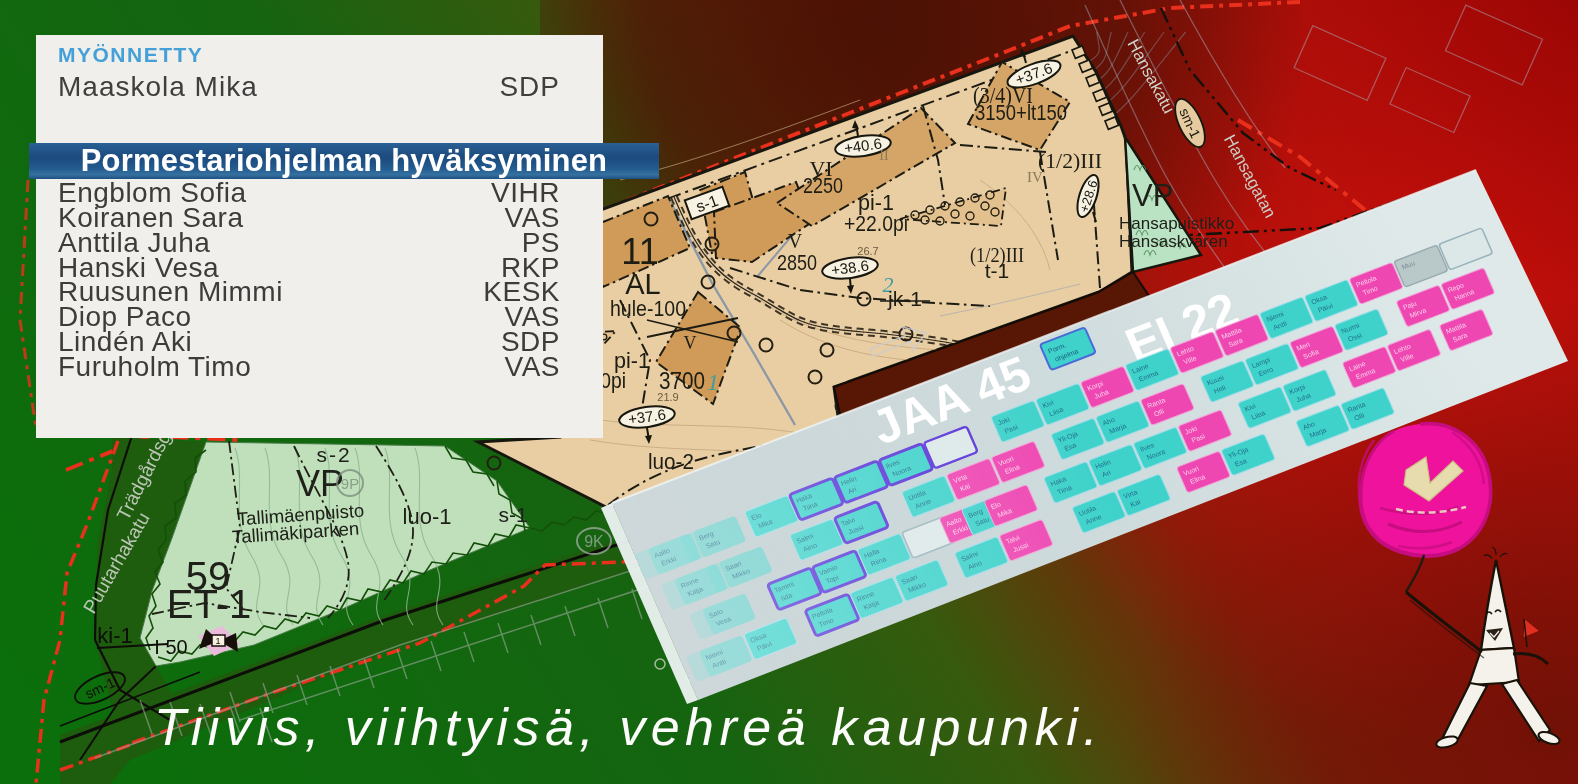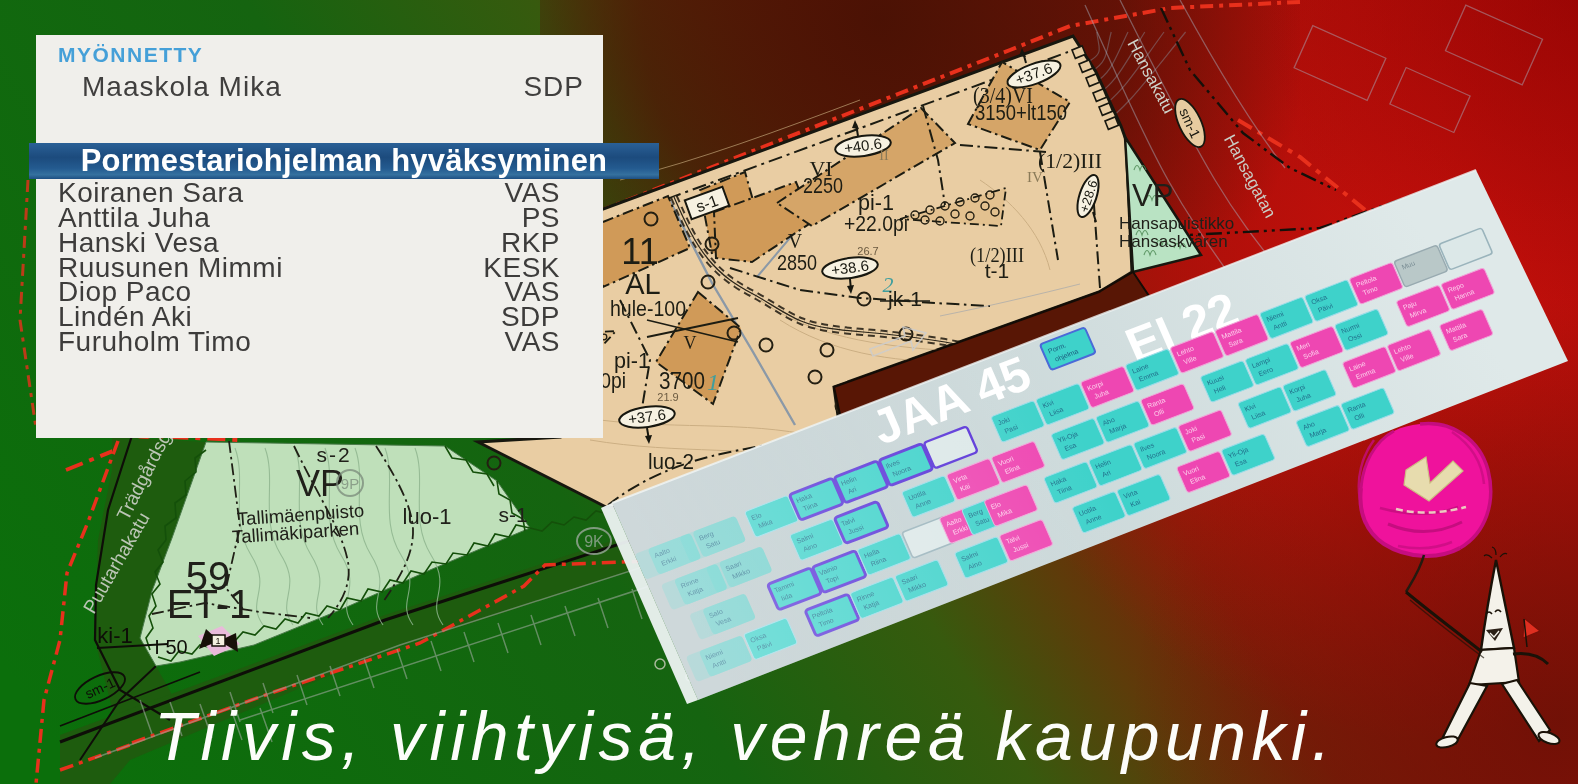"Maaskola Mika" .p-row1 { margin-left: 24px -> none }
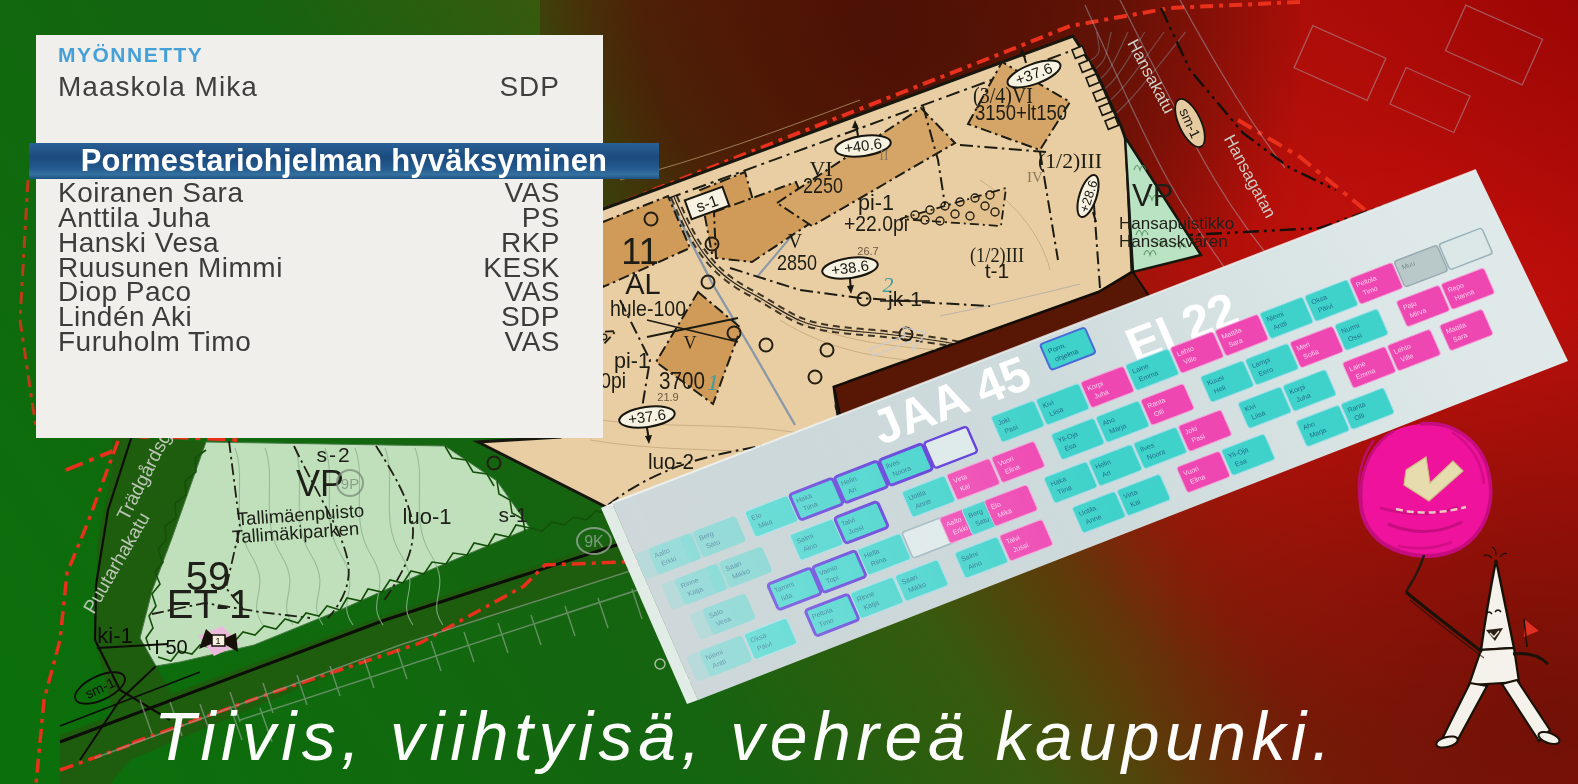"Engblom Sofia" div { html: none -> <div>Engblom Sofia<span>VIHR</span></div> }
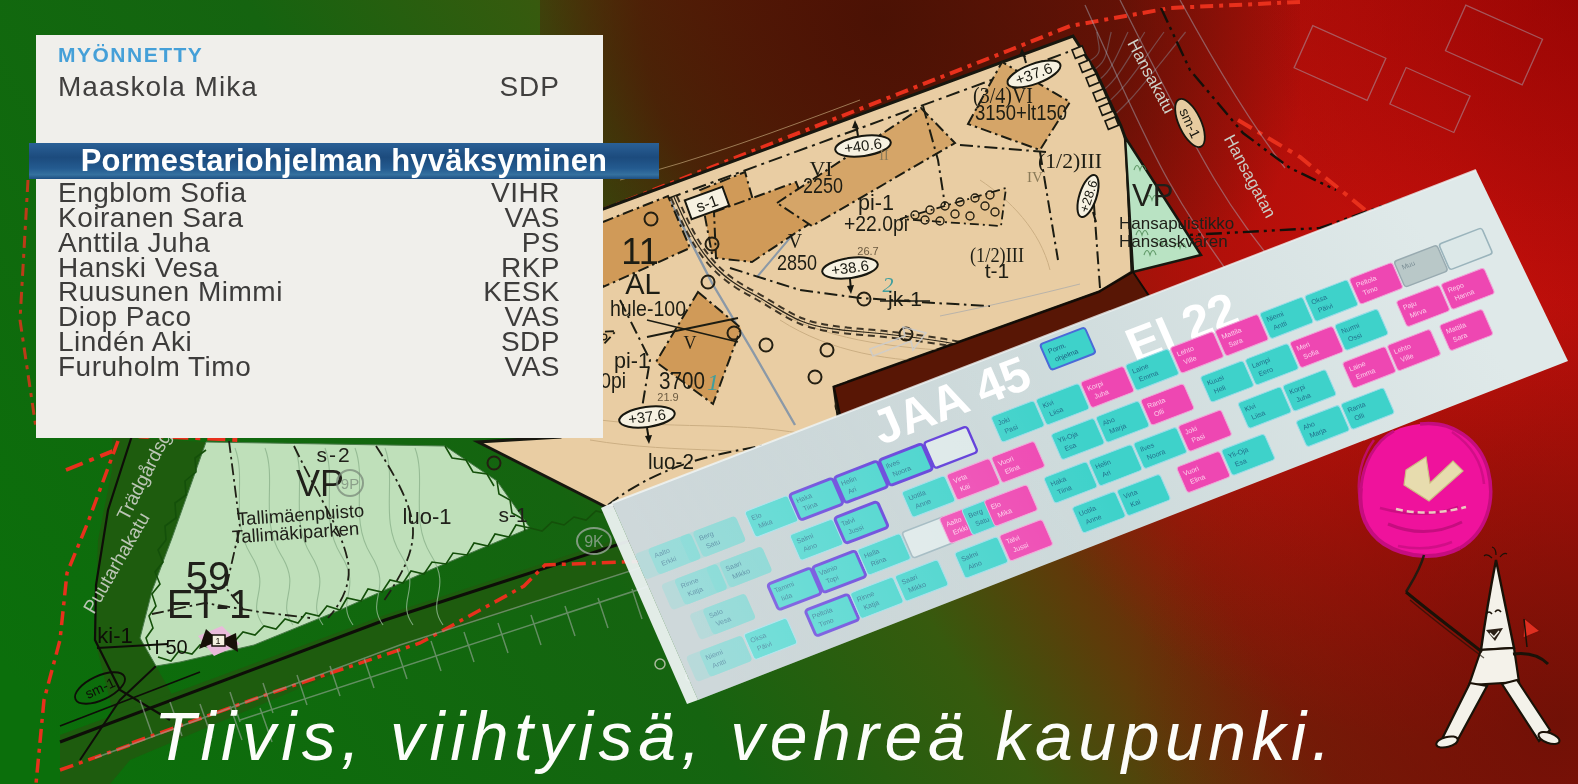"Tiivis, viihtyisä, vehreä kaupunki." .caption { font-size: 68px -> 52px }
